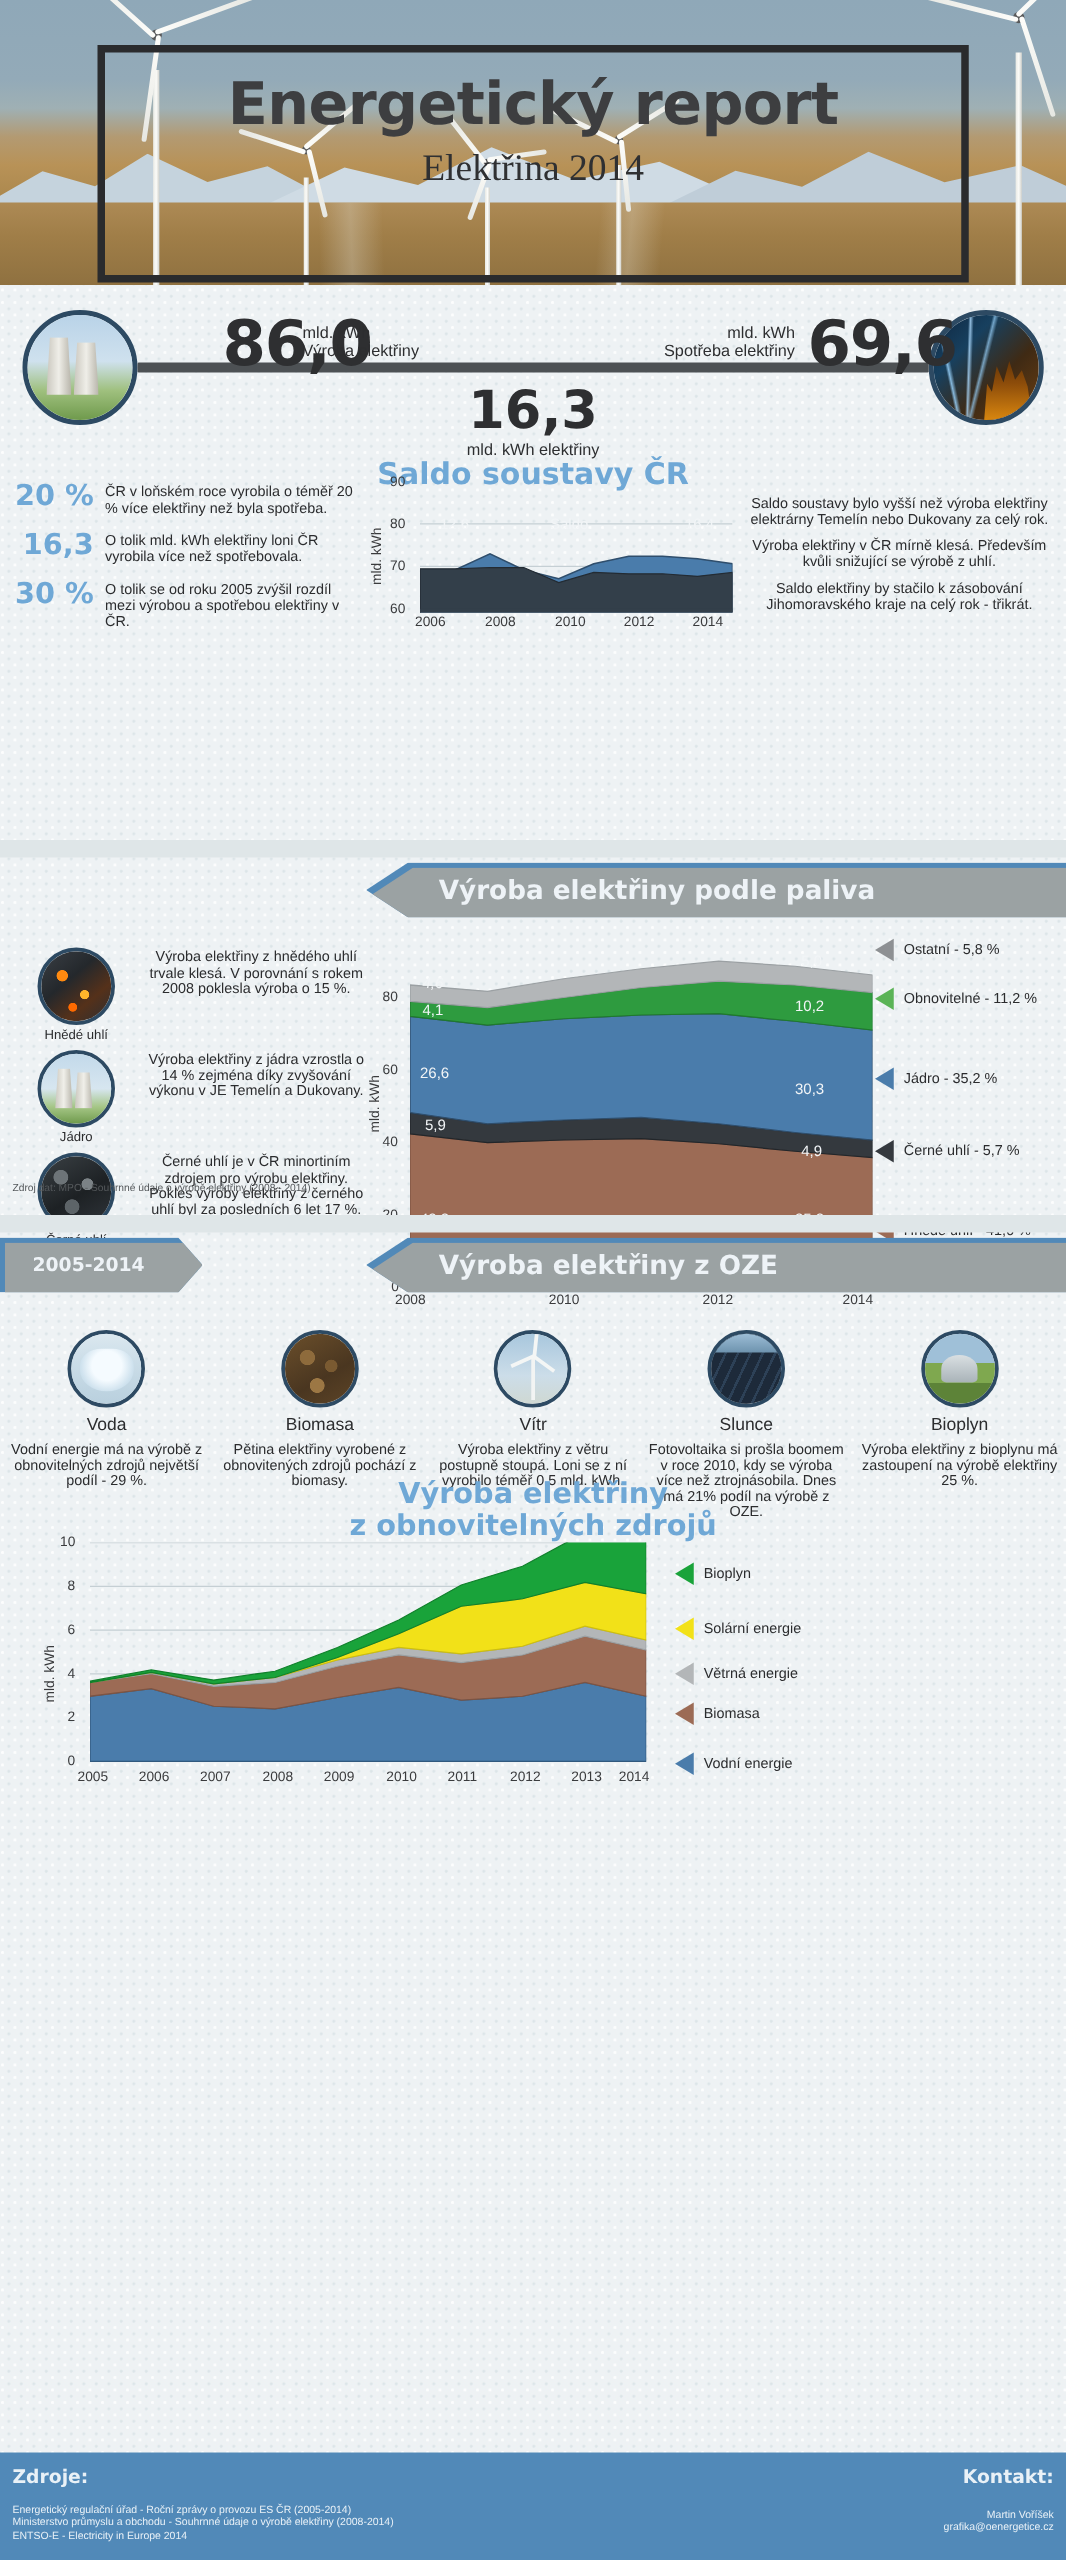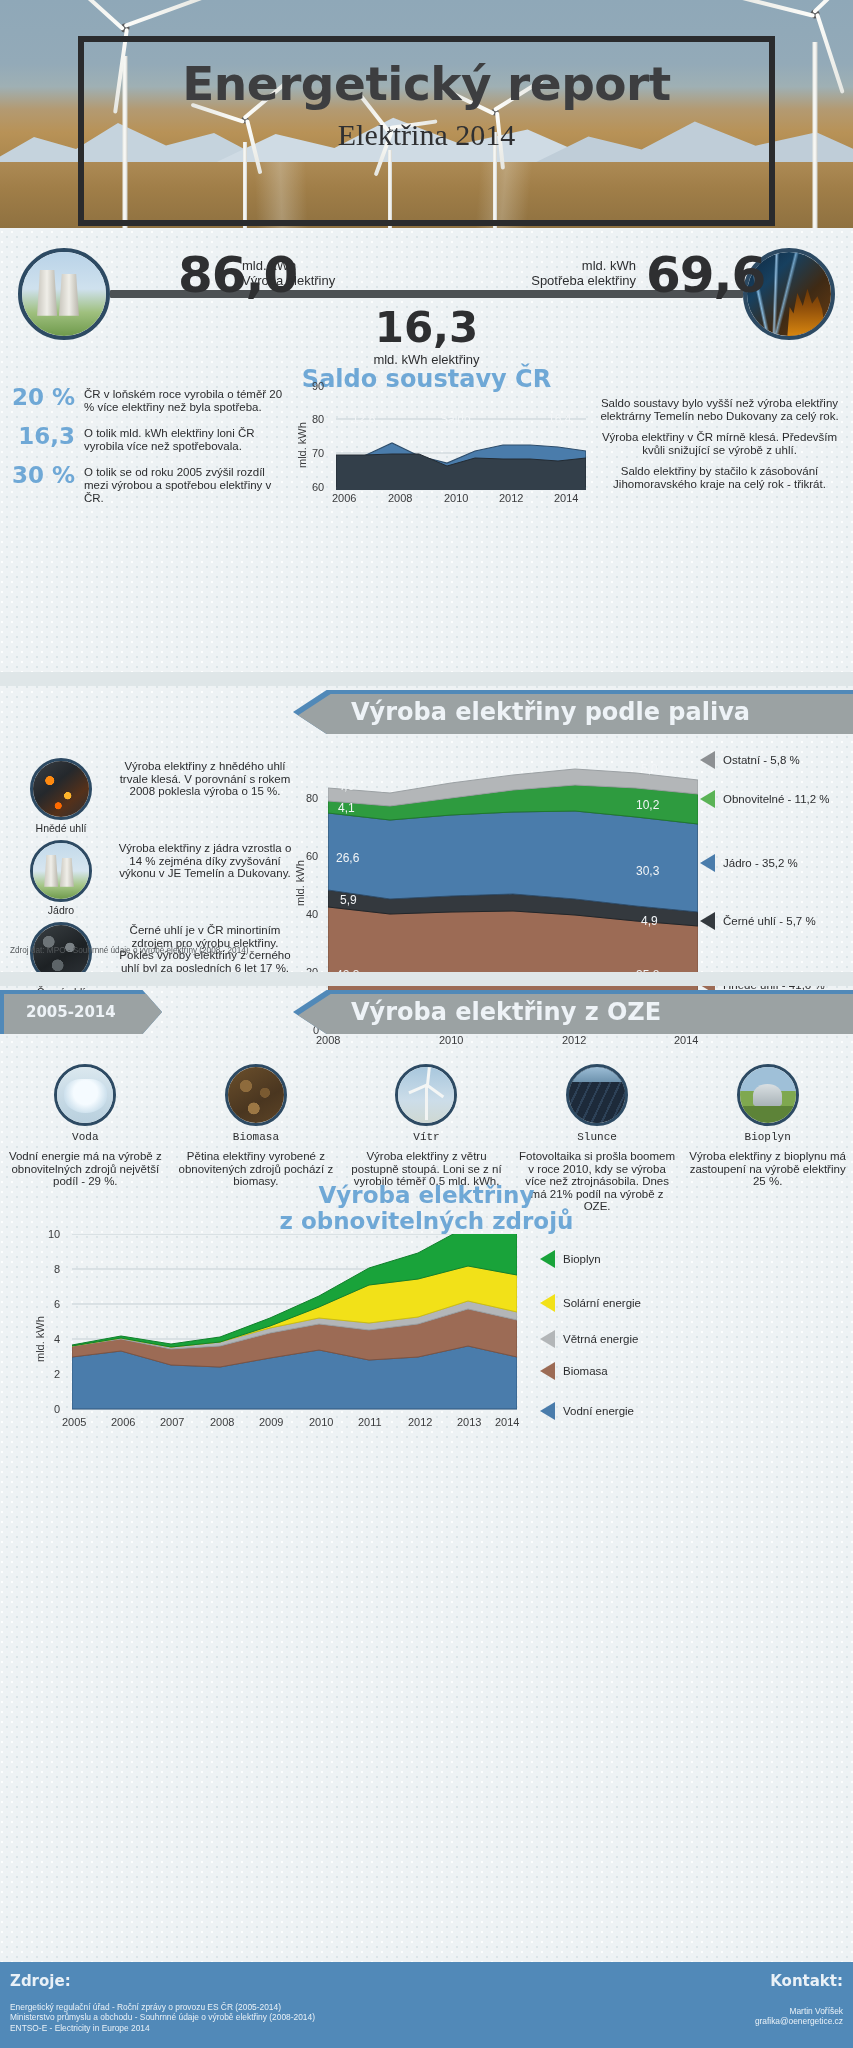"Výroba elektřiny podle paliva" .rib-right { font-size: 24px -> 21px }
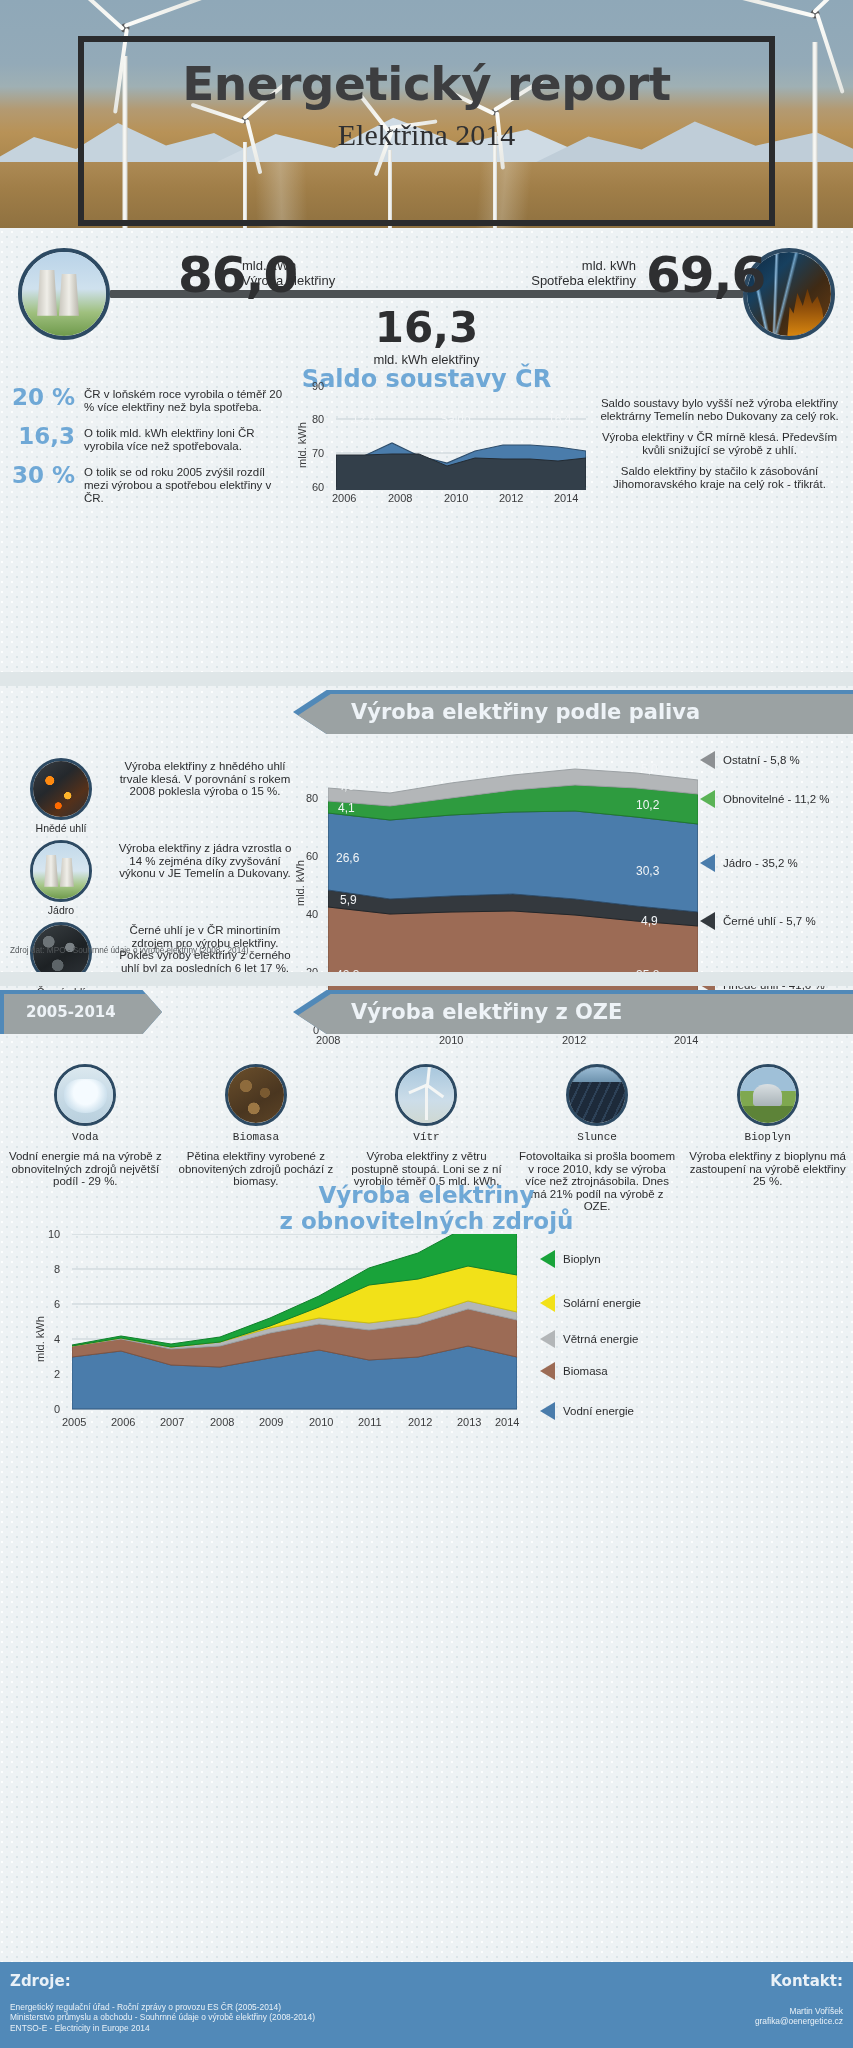"Voda" .oze-cap { font-family: Liberation Mono, monospace -> none; font-size: 11px -> 14px }
